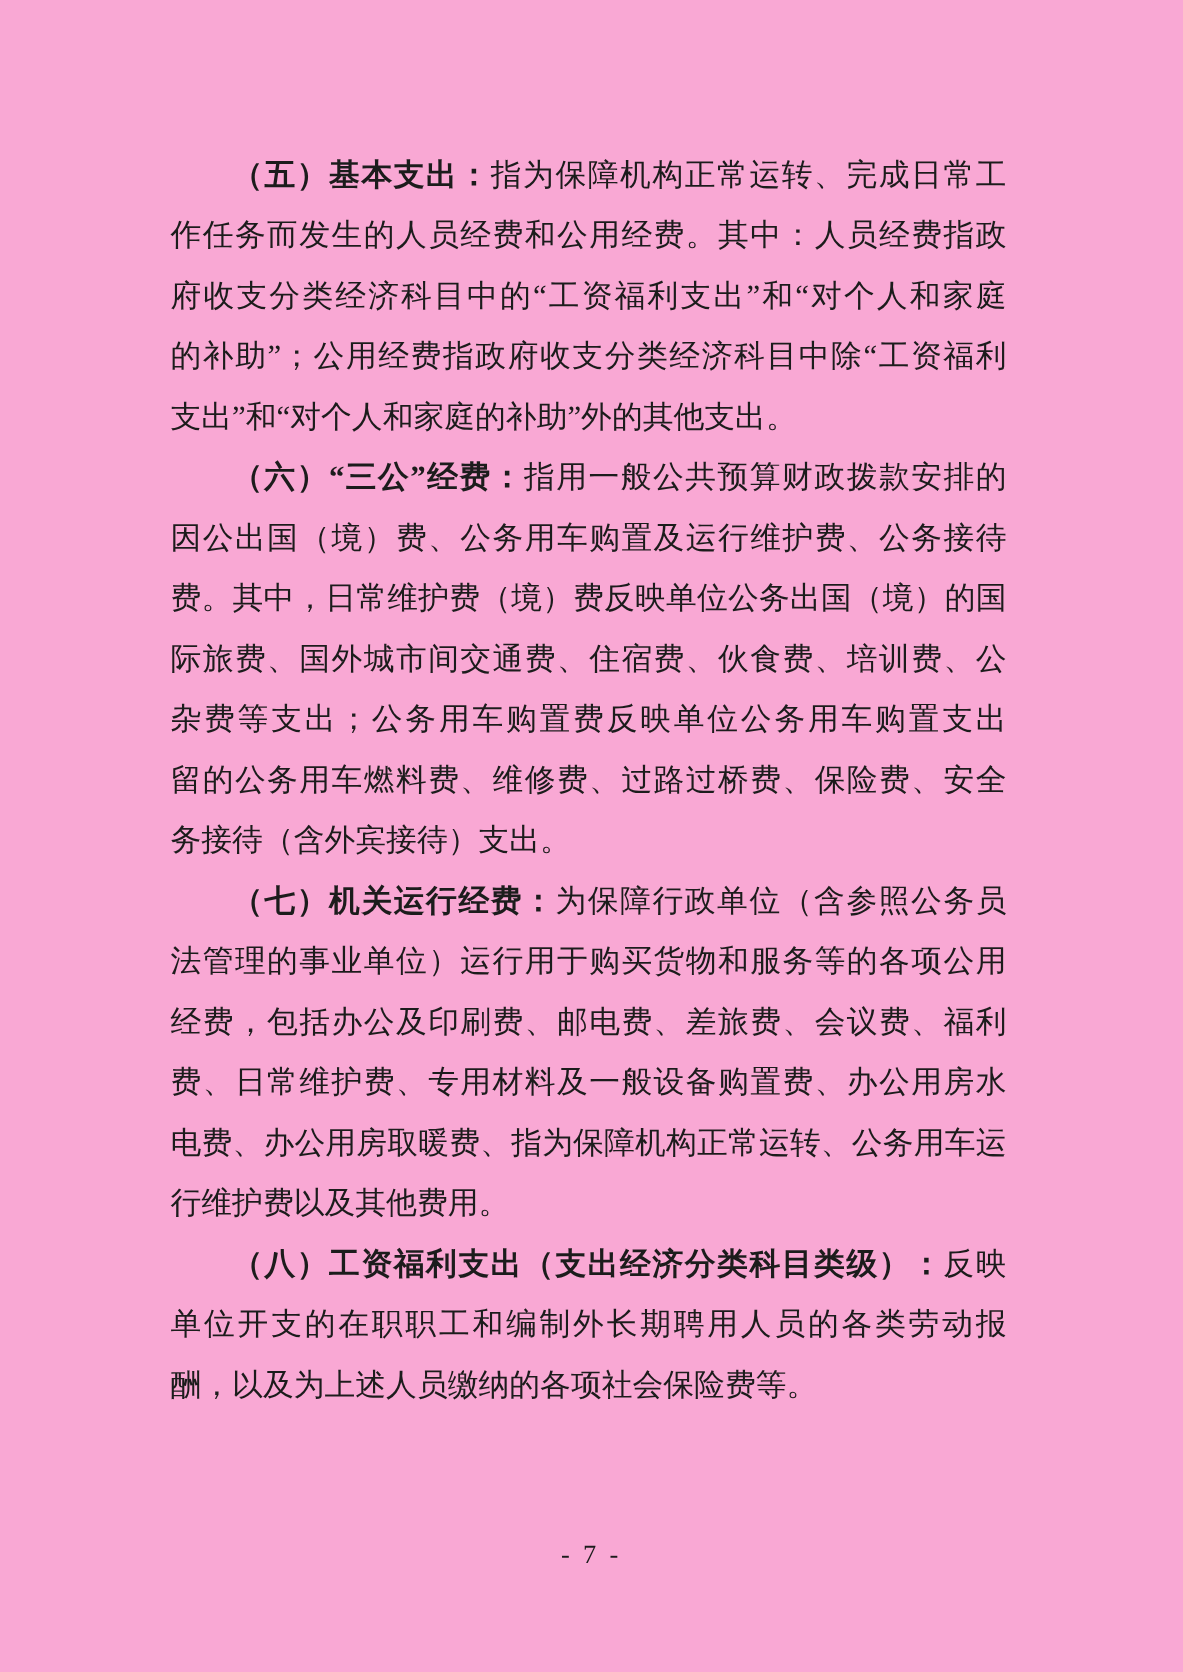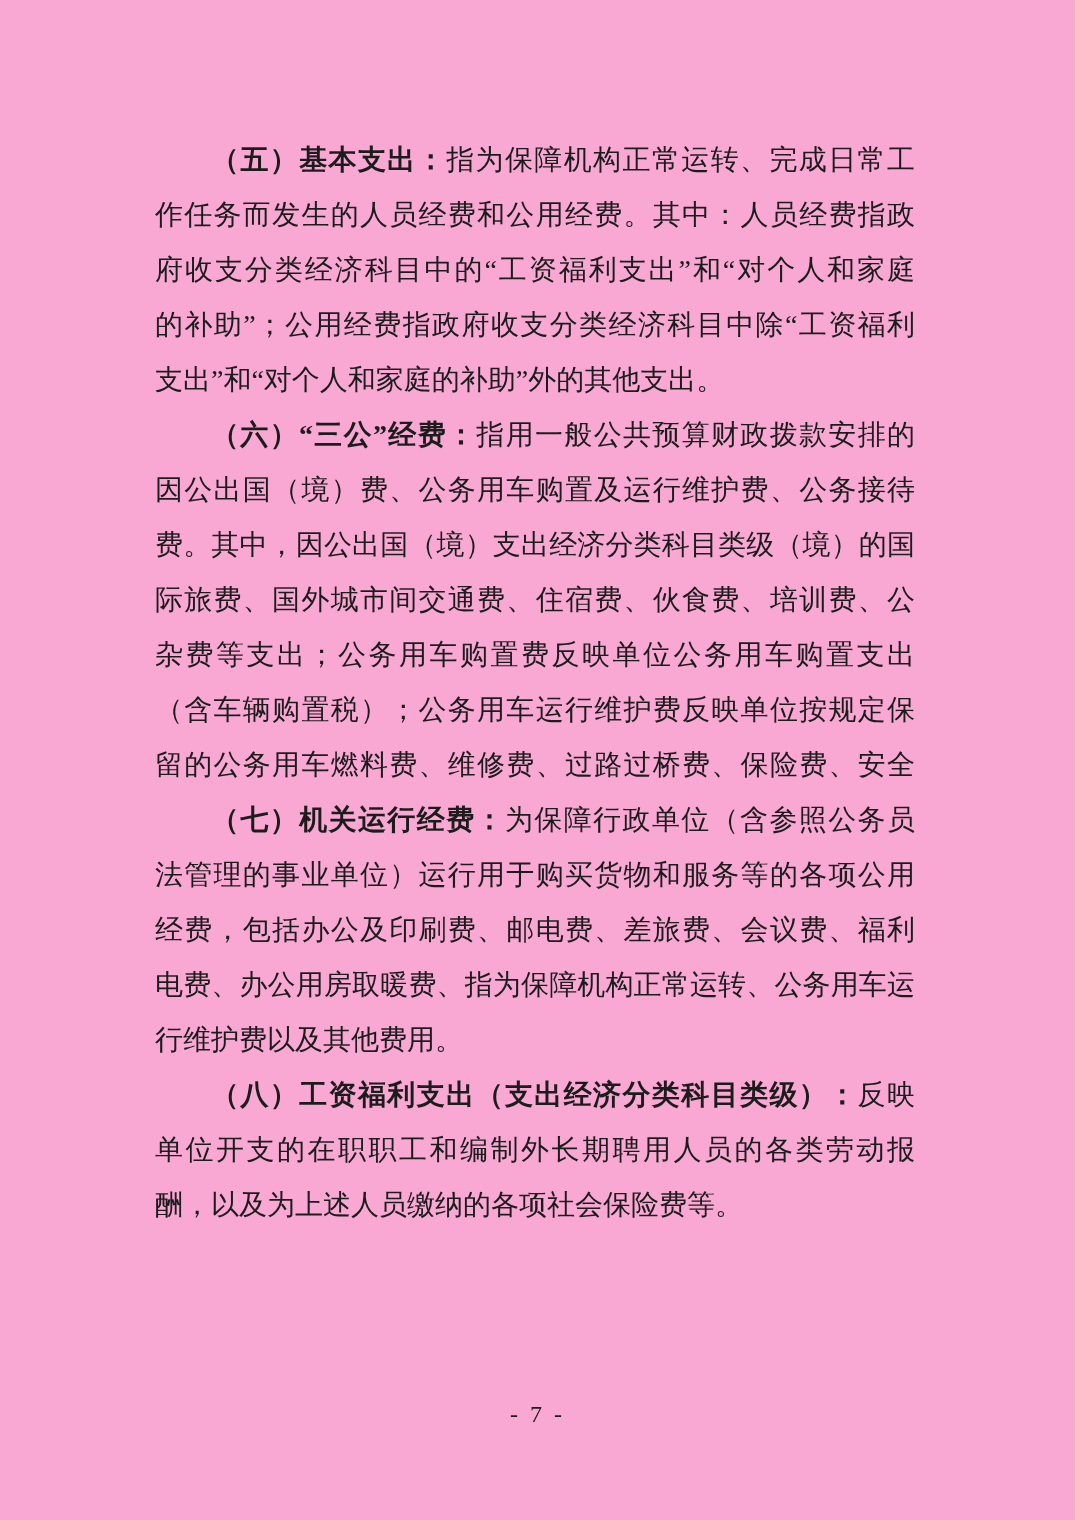"费。其中，因公出国（境）支出经济分类科目类级（境）的国" span { text: 因公出国（境）支出经济分类科目类级 -> 日常维护费（境）费反映单位公务出国 }
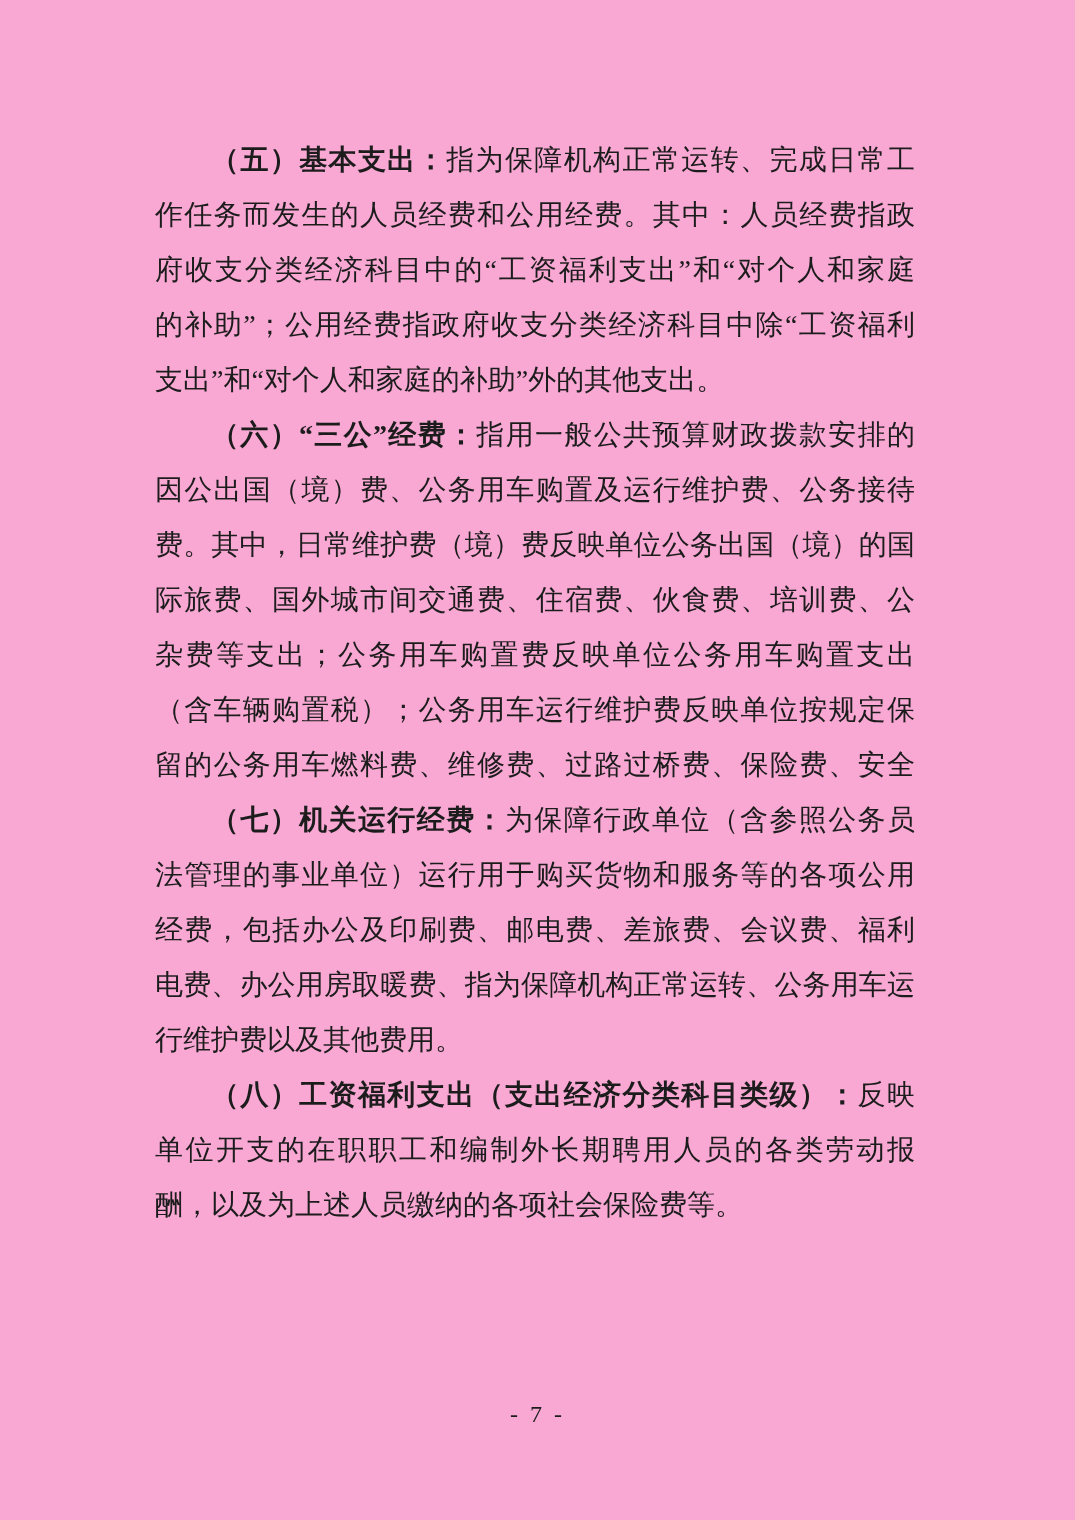"（含车辆购置税）；公务用车运行维护费反映单位按规定保" div.line { html: <div><span>（含车辆购置税）；公务用车运行维护费反映单位按规定保</span></div> -> none }
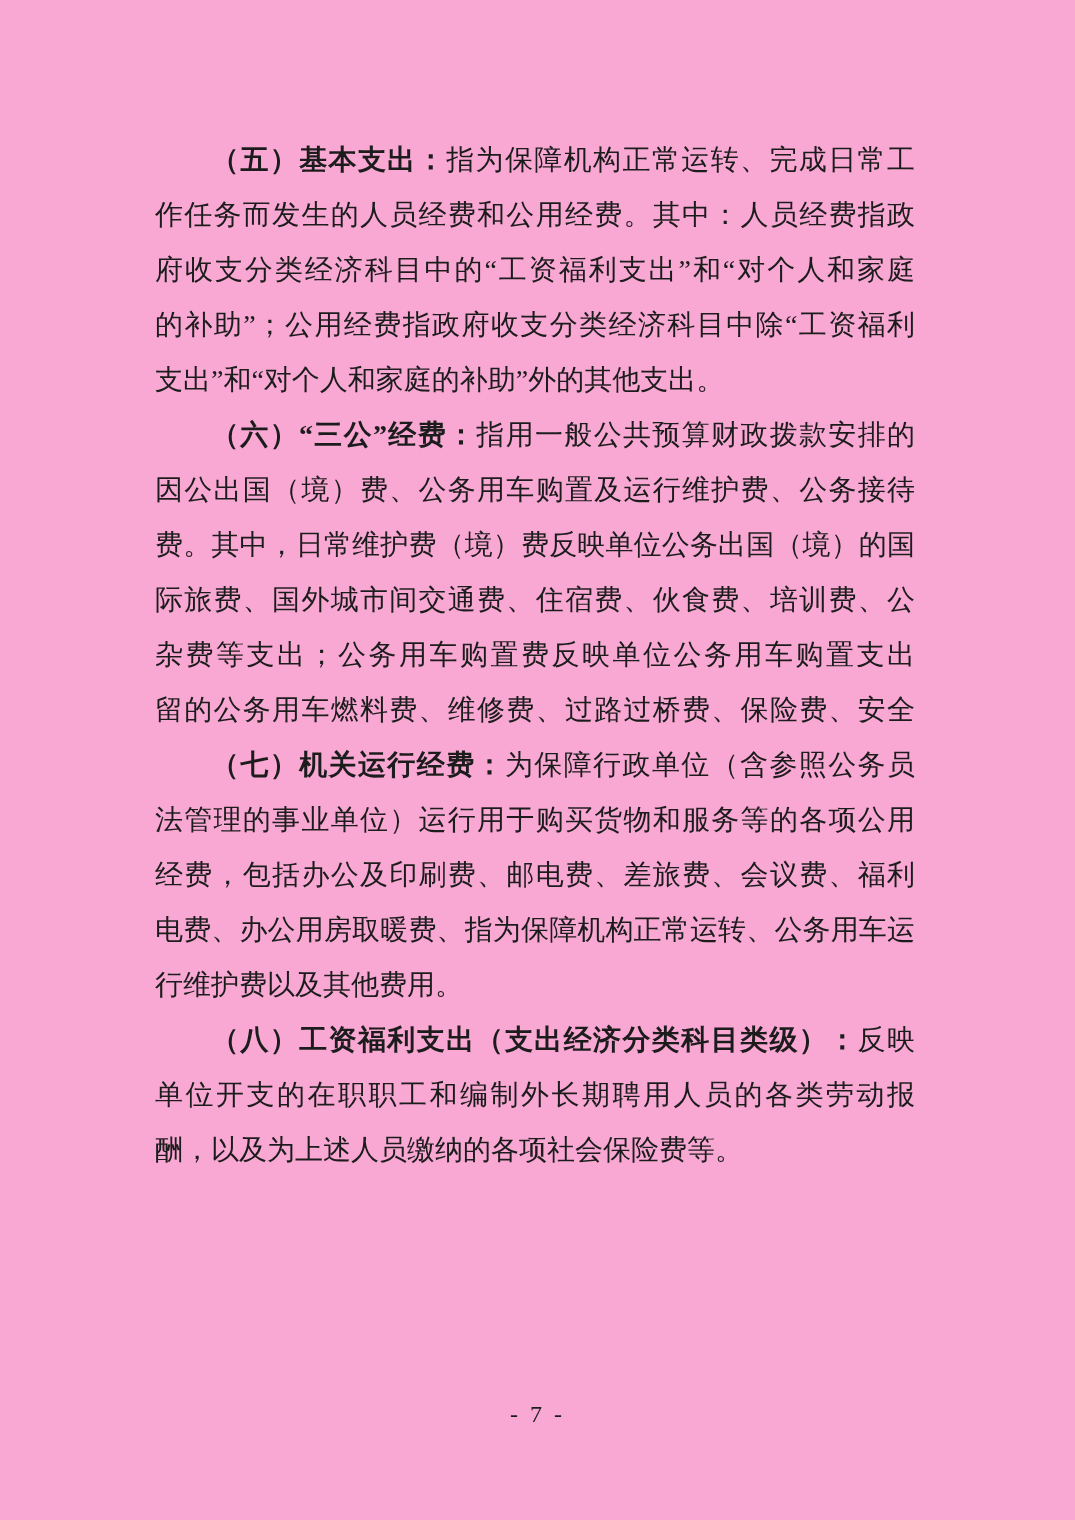"务接待（含外宾接待）支出。" div.line { html: none -> <div><span>务接待（含外宾接待）支出。</span></div> }
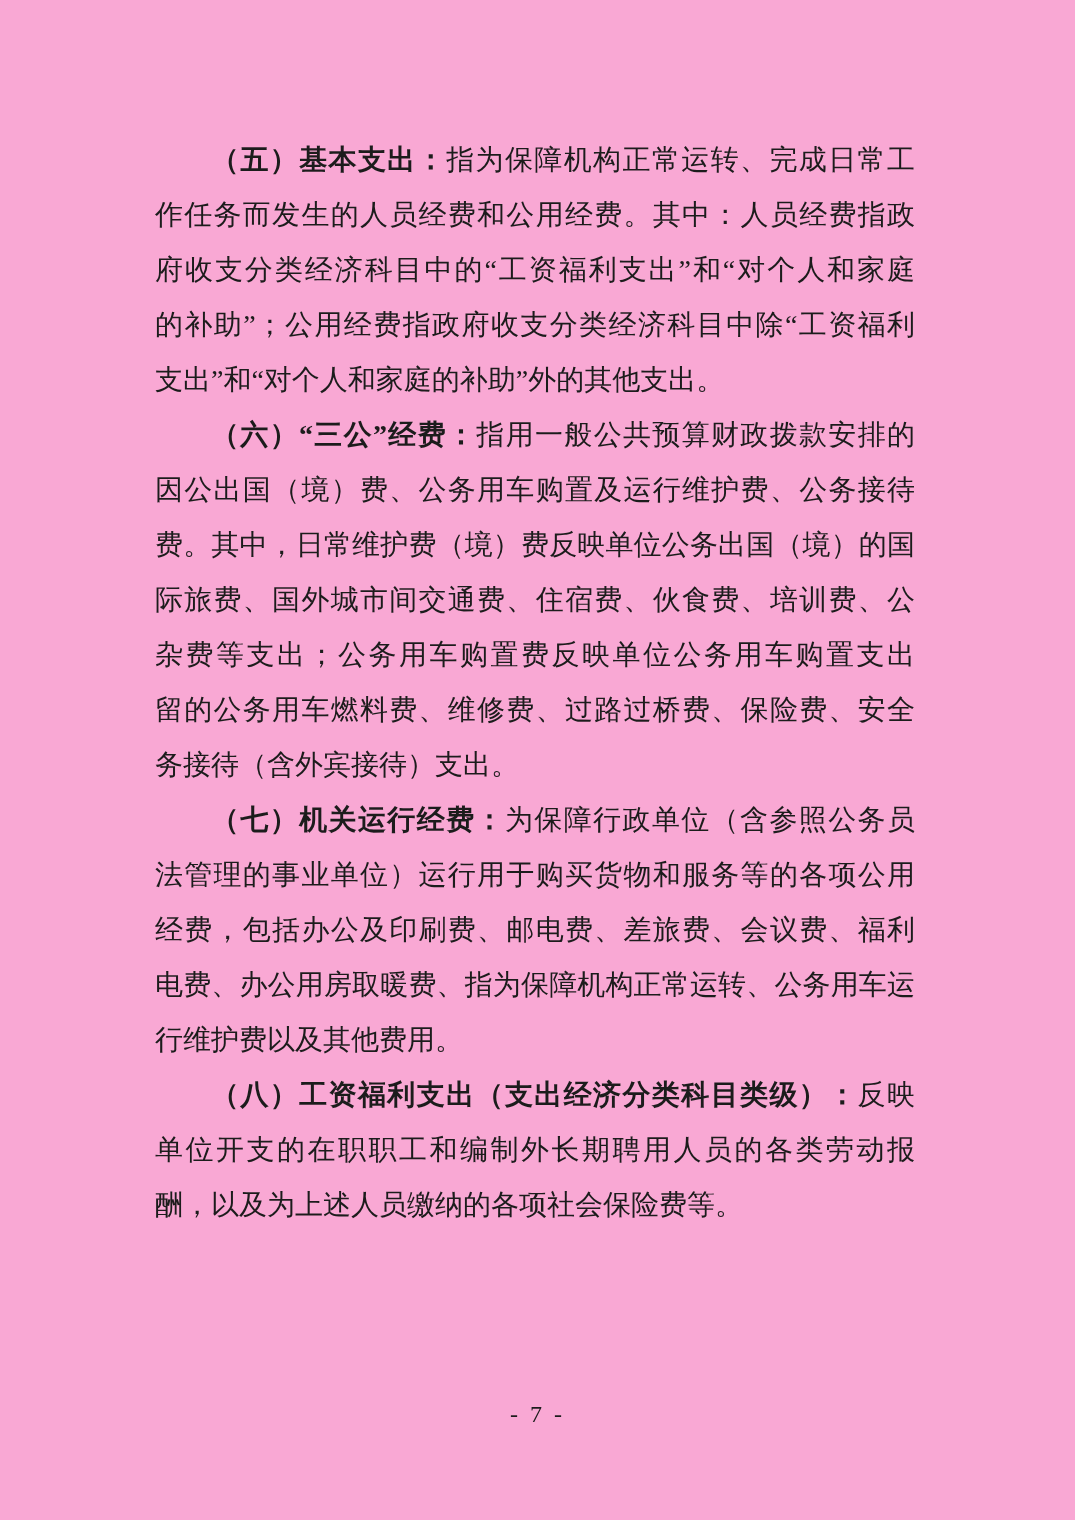"费、日常维护费、专用材料及一般设备购置费、办公用房水" div.line { html: none -> <div><span>费、日常维护费、专用材料及一般设备购置费、办公用房水</span></div> }
